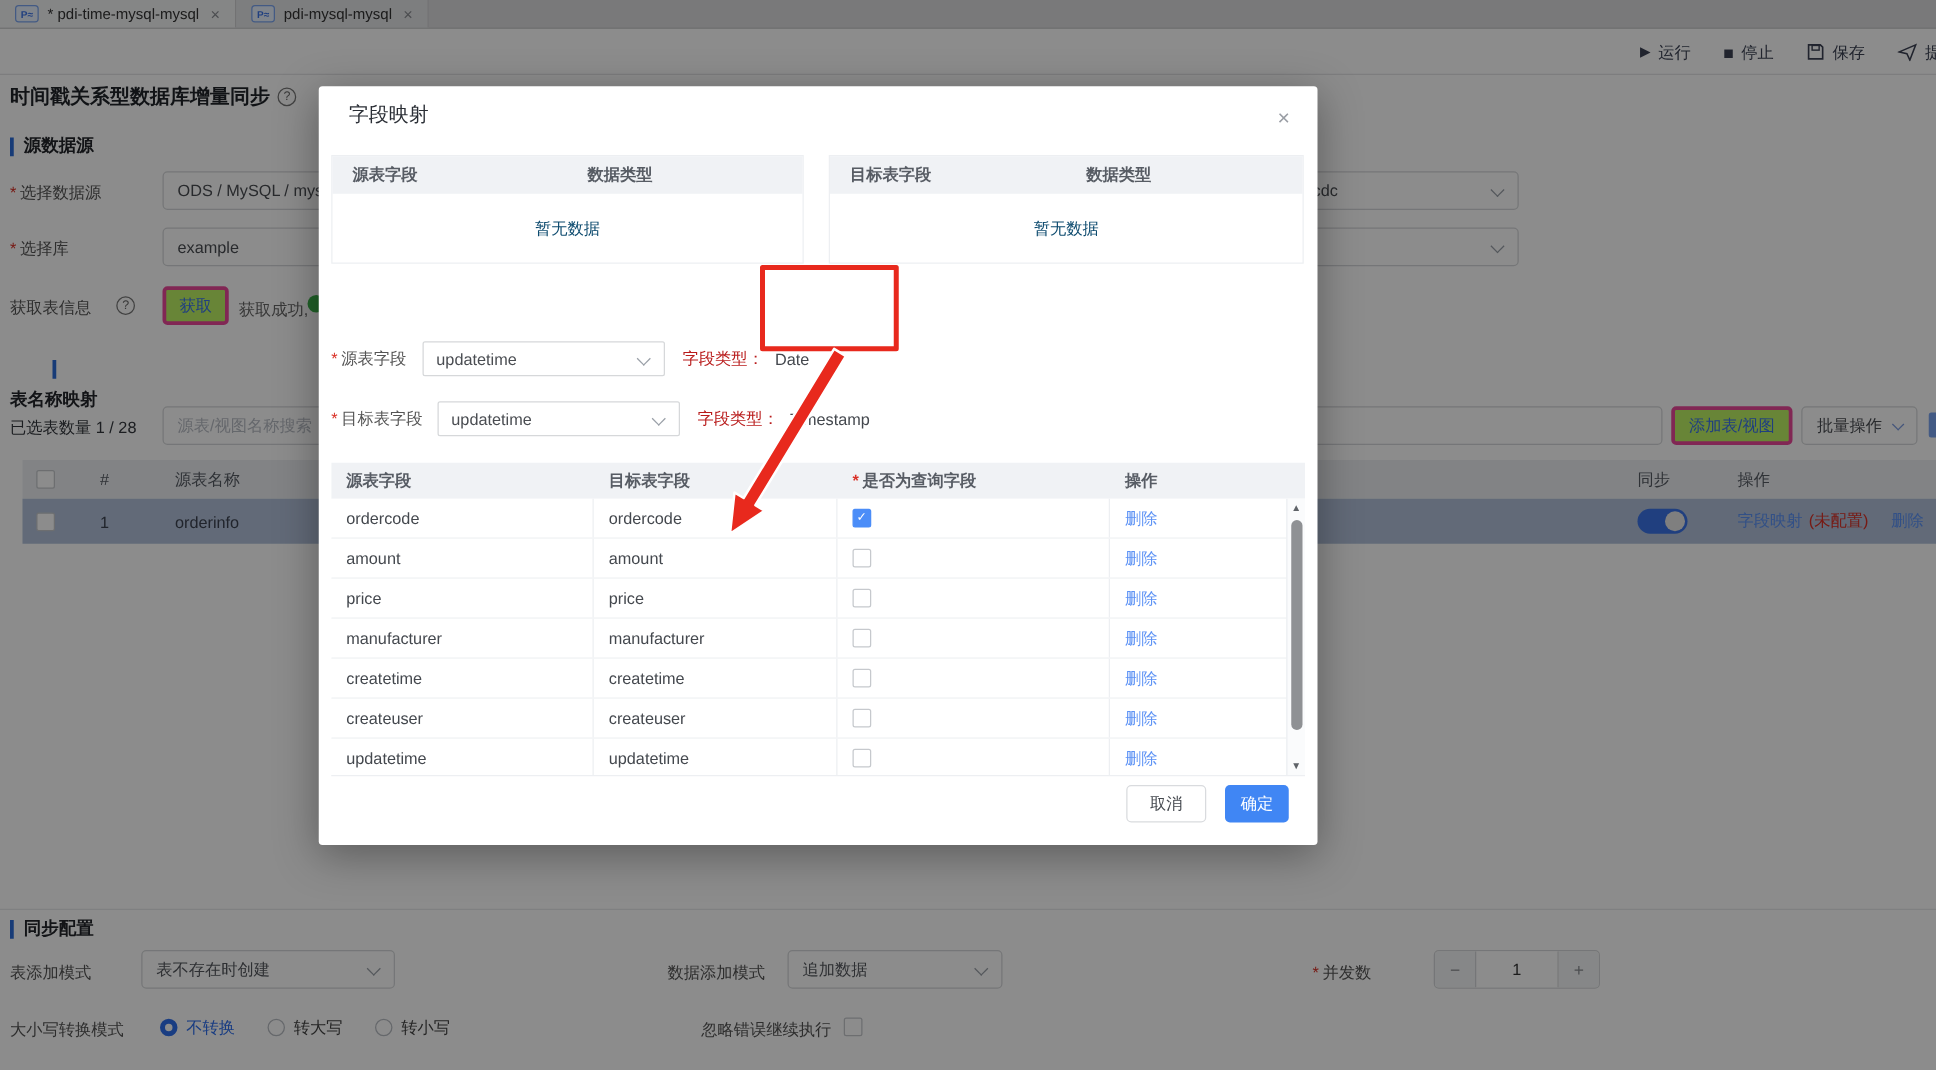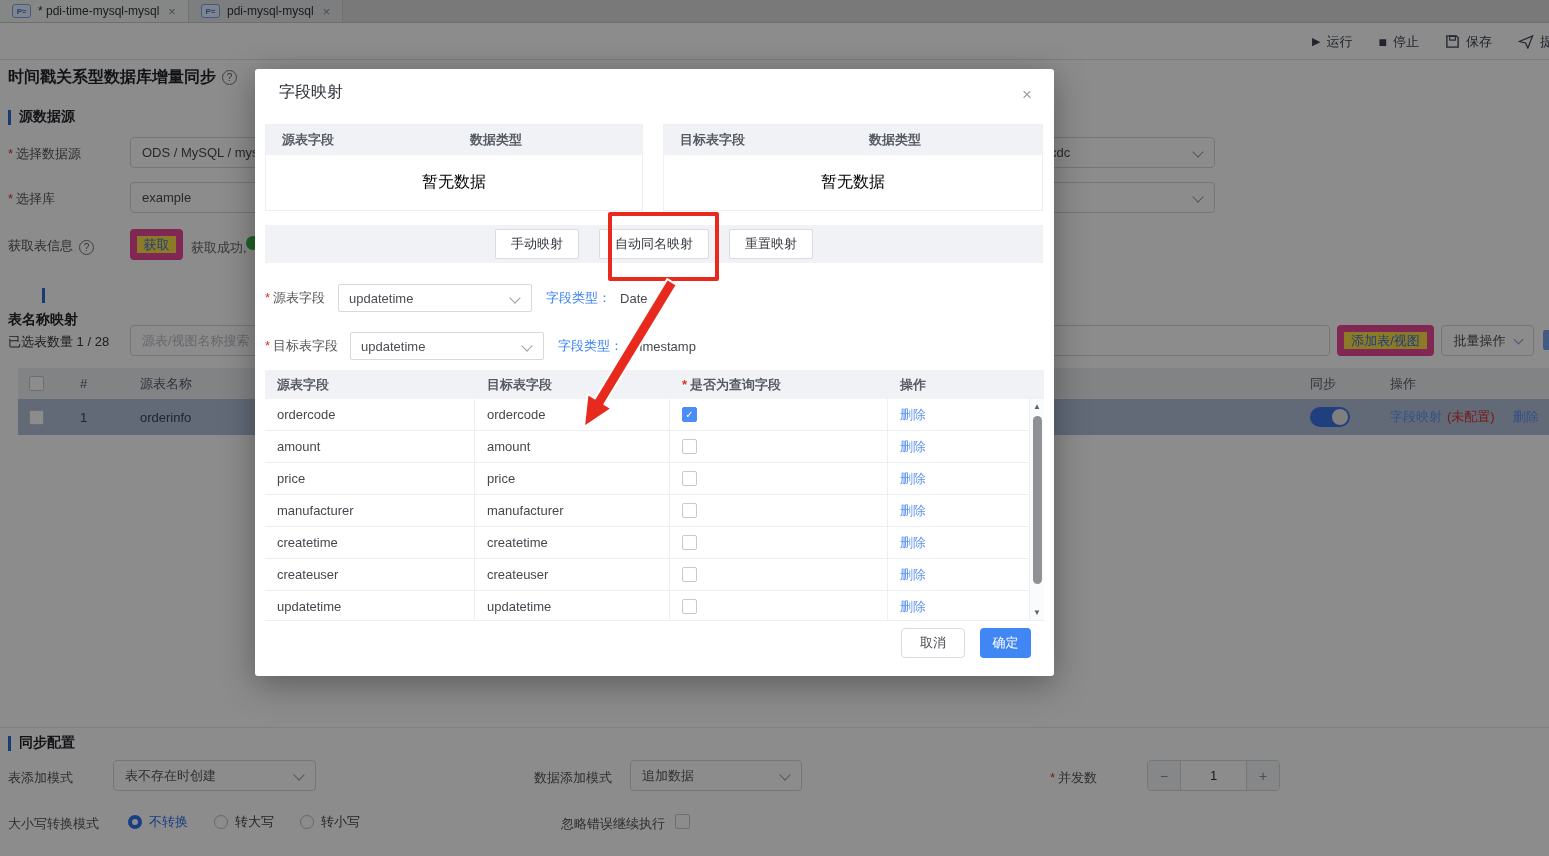"暂无数据" .mini-empty { color: #000000 -> #0c4a6e; font-size: 16px -> 13px }
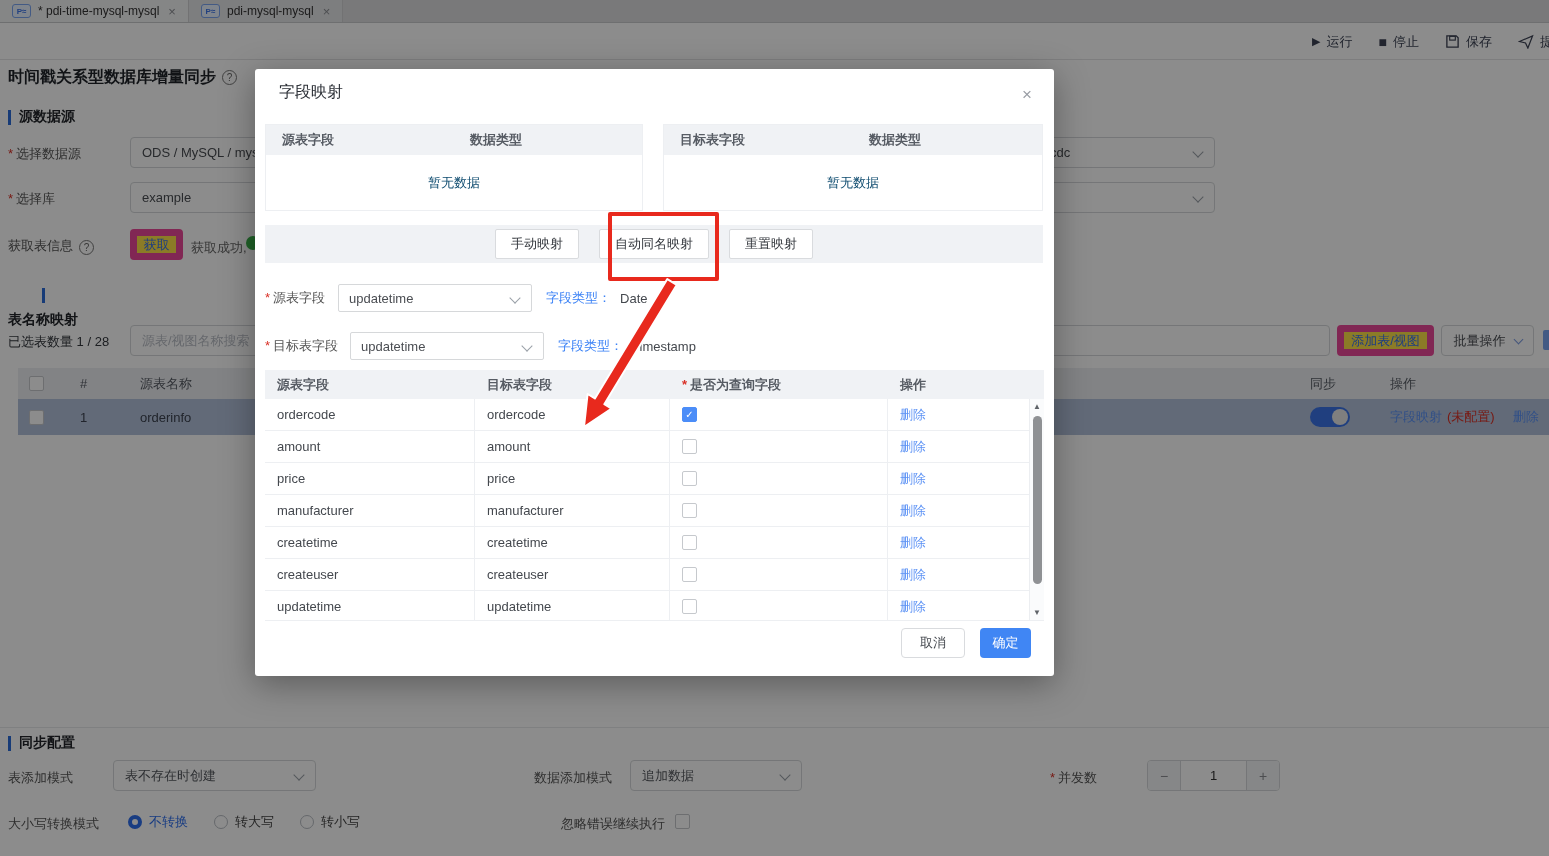"获取表信息" div.flabel { align-items: flex-end -> flex-start; gap: 6px -> 20px }
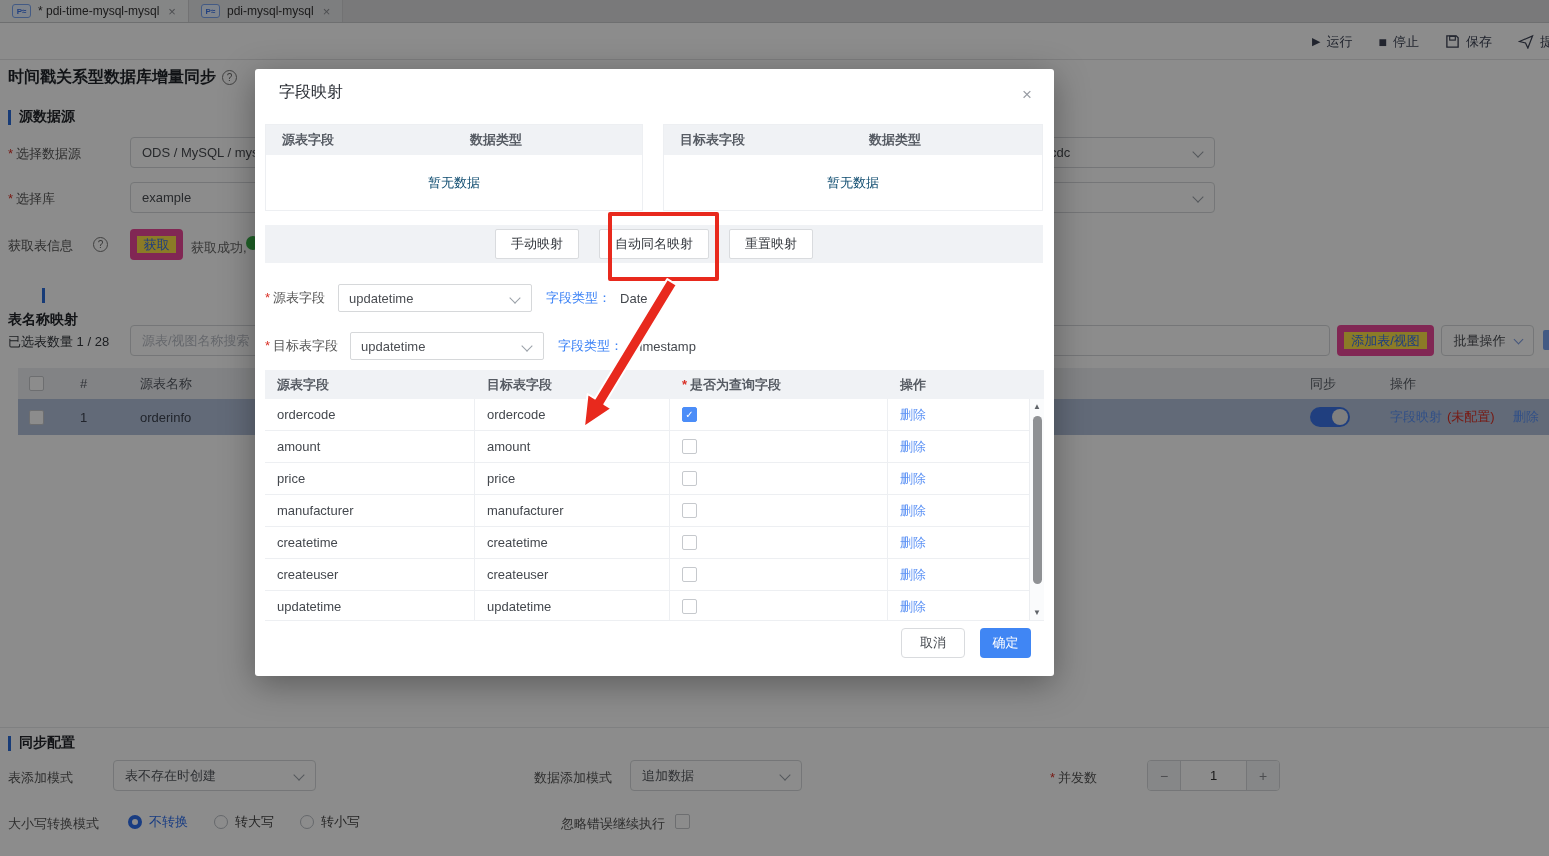"获取" .btn-outline-blue { background: #fde047 -> #bef264; border: 7px solid #ec4899 -> 3px solid #ec4899 }
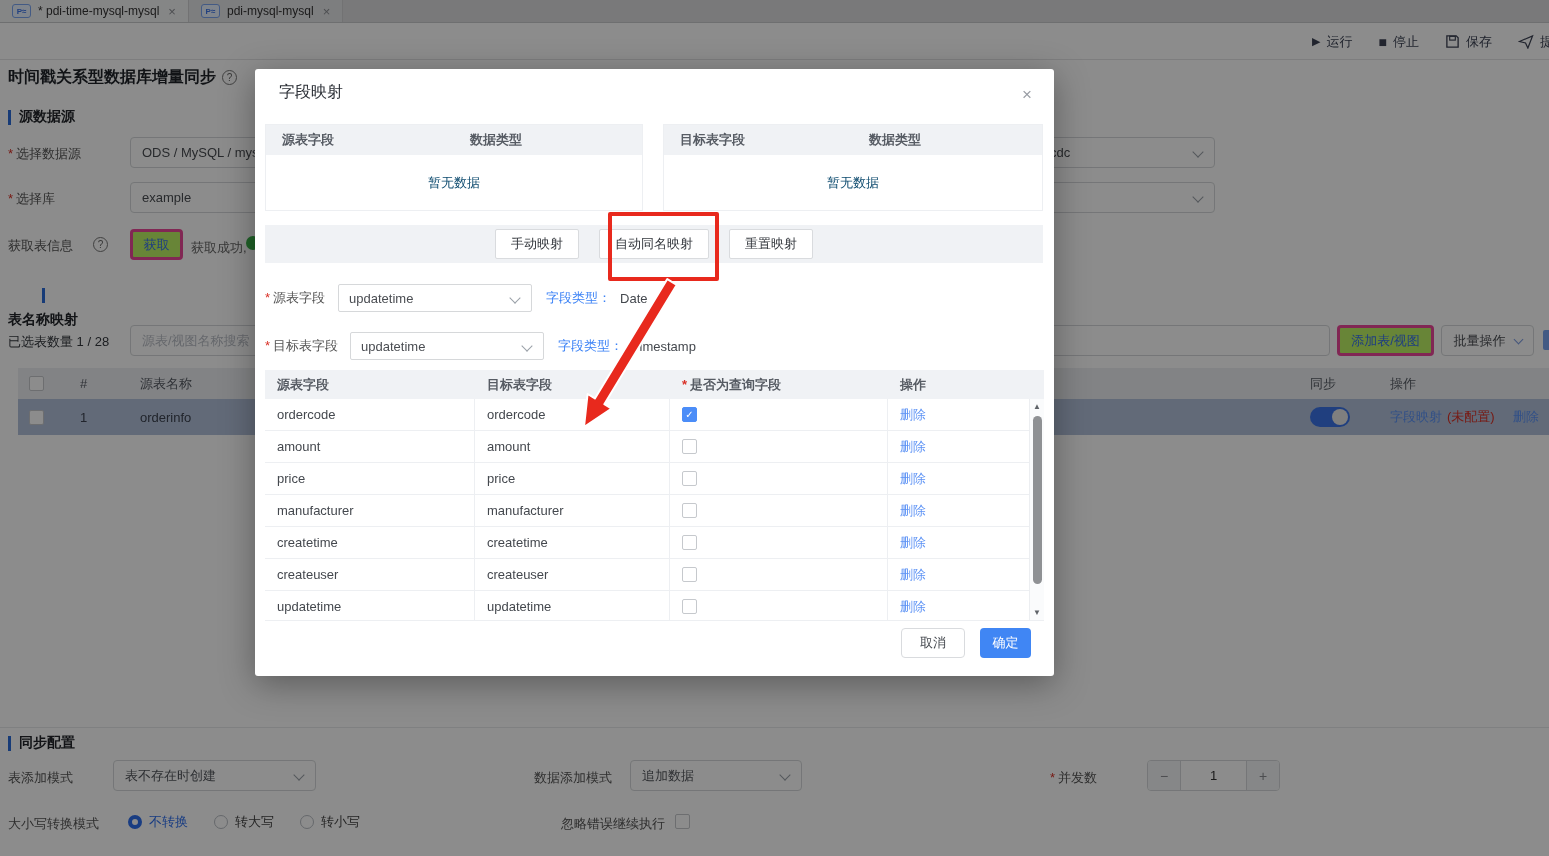"手动映射" div.btn-bar { html: <div> <div>手动映射</div> <div>自动同名映射</div> <div>重置映射</div> </div> -> none }
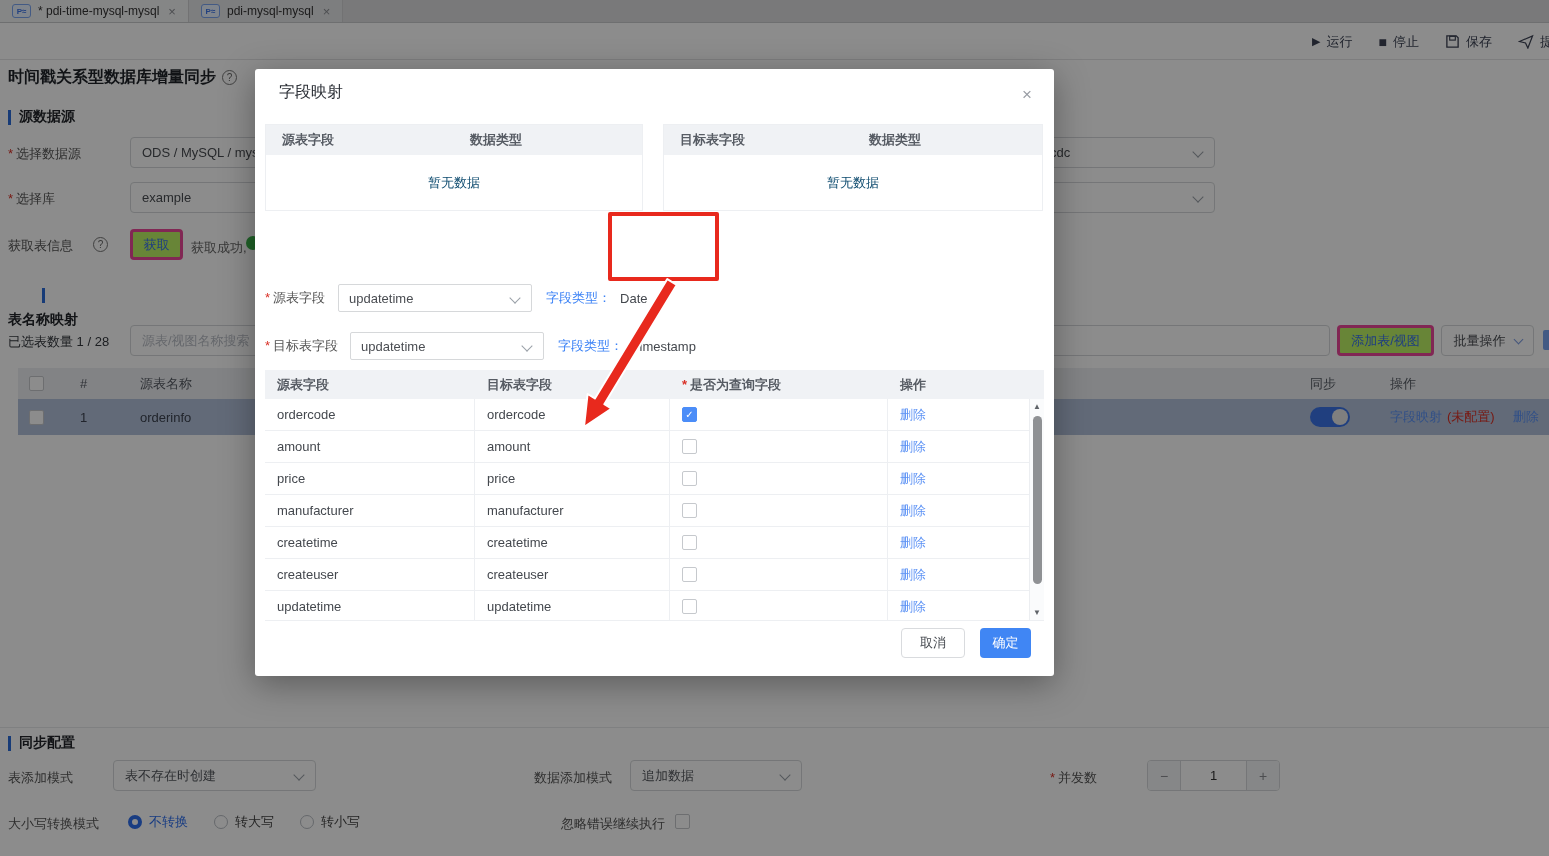"* 源表字段" .m-form-row { margin-top: 11px -> none }
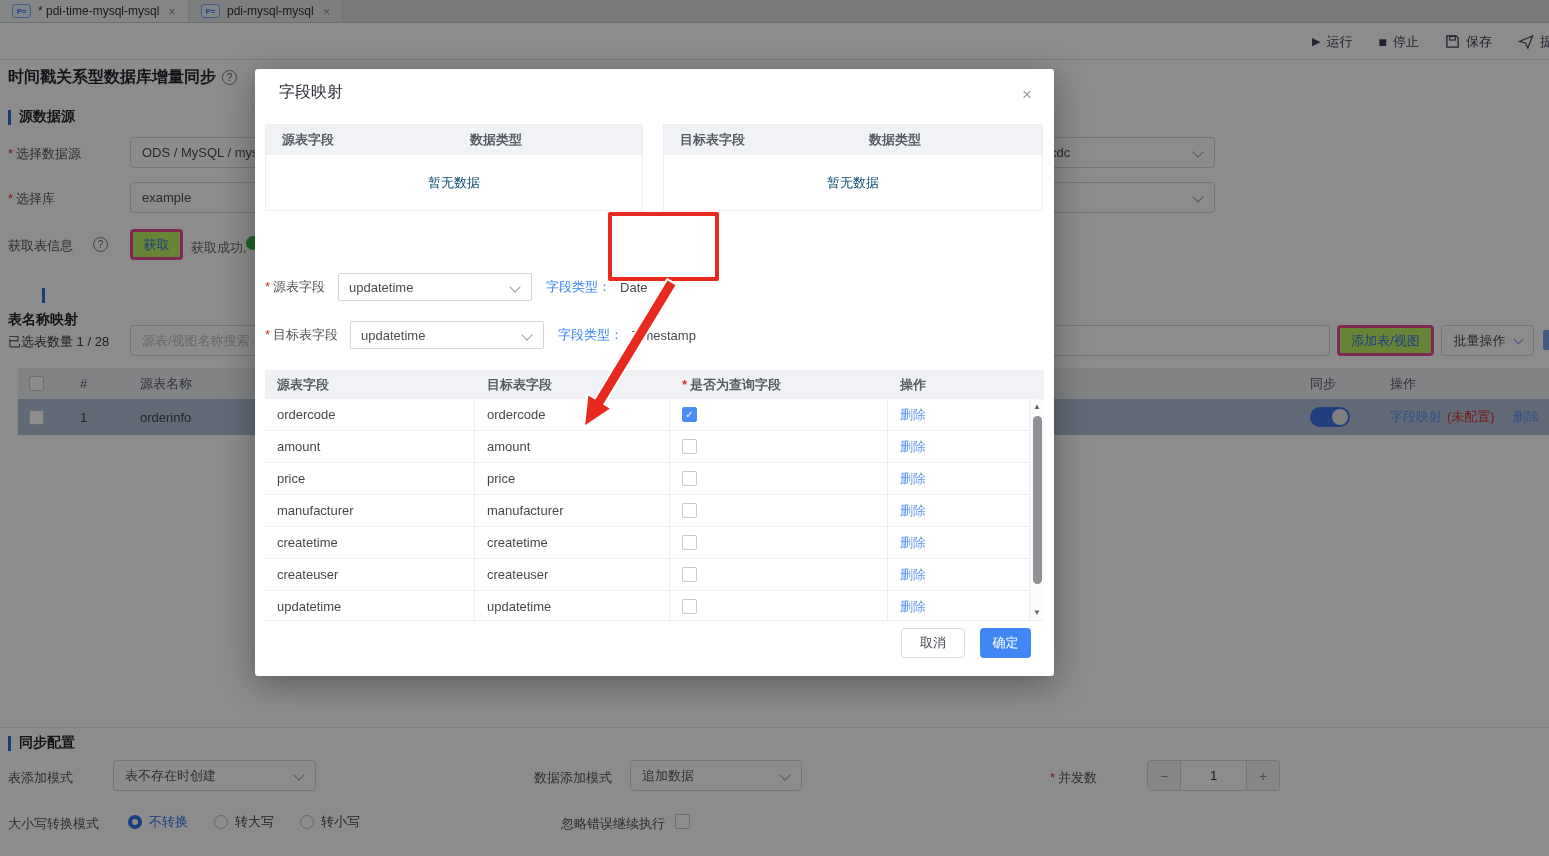"字段类型：" .type-label { color: #3b82f6 -> #b91c1c }
